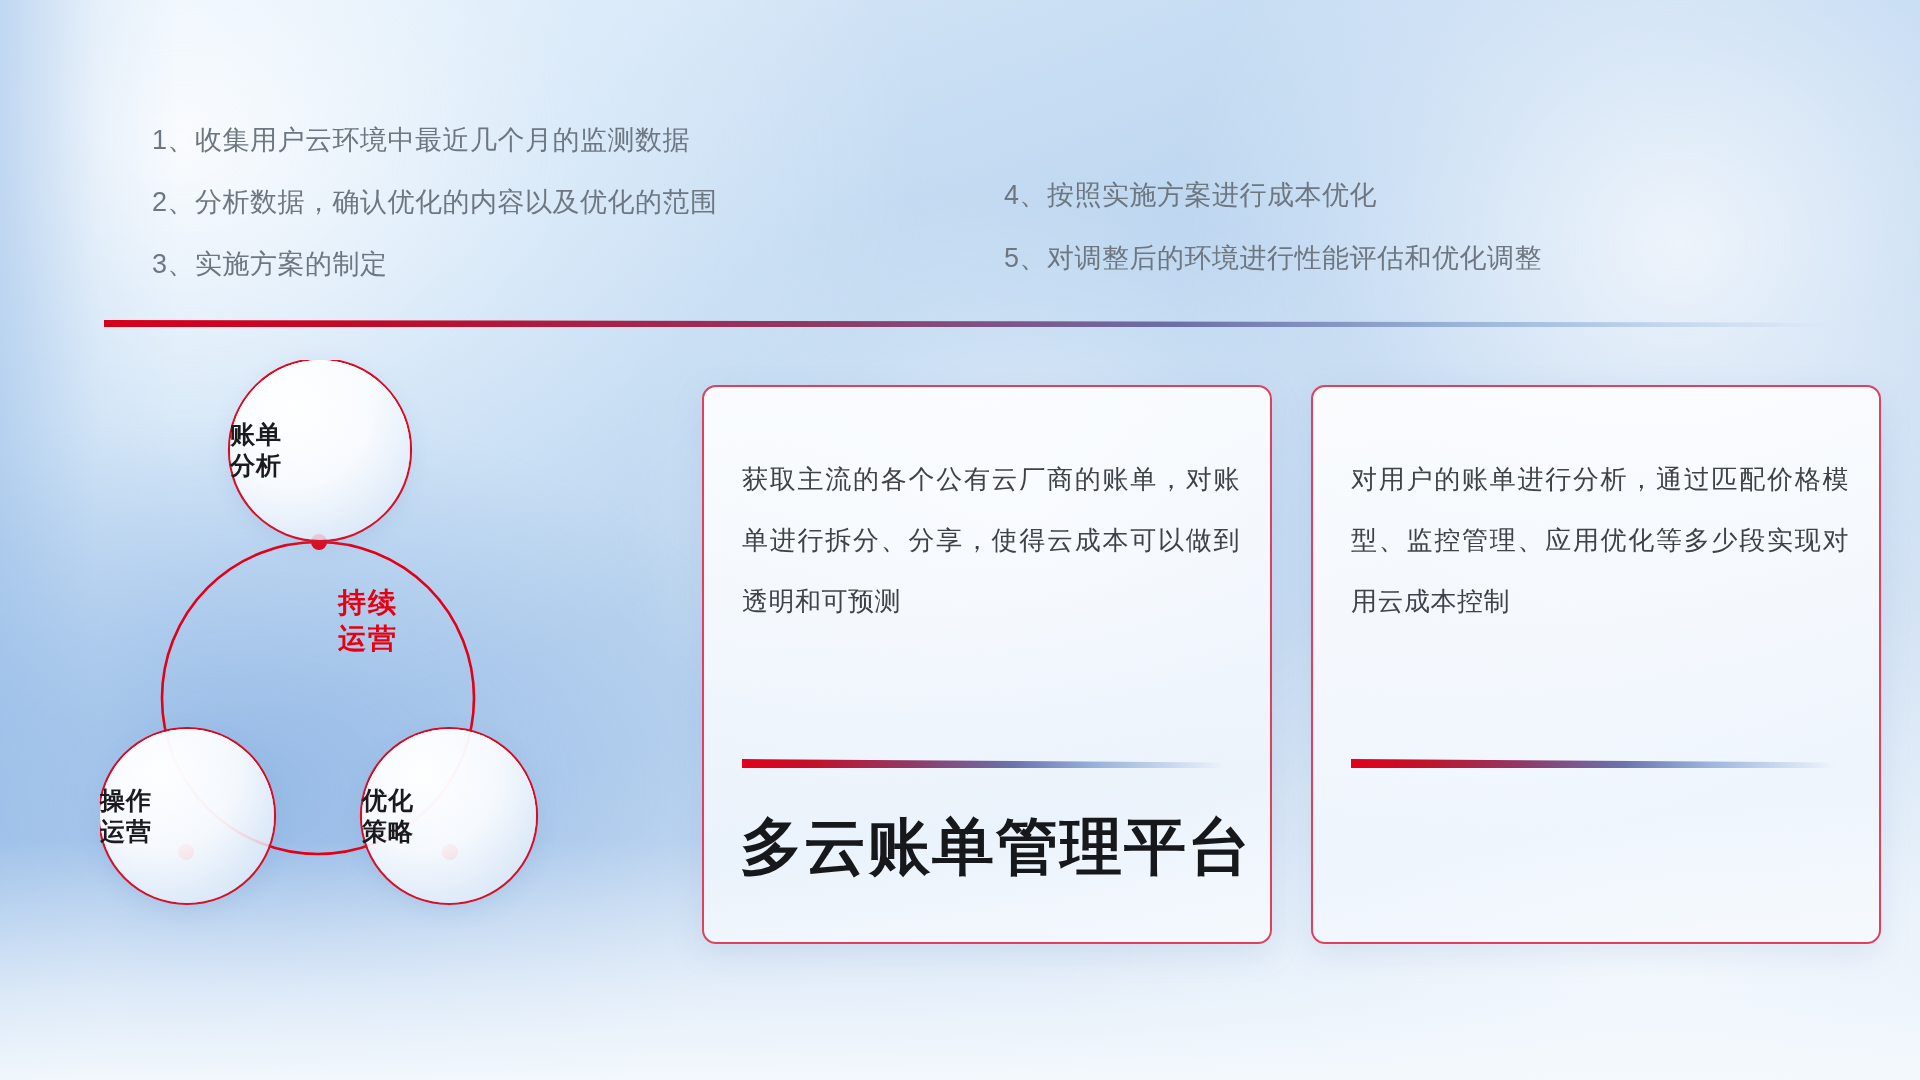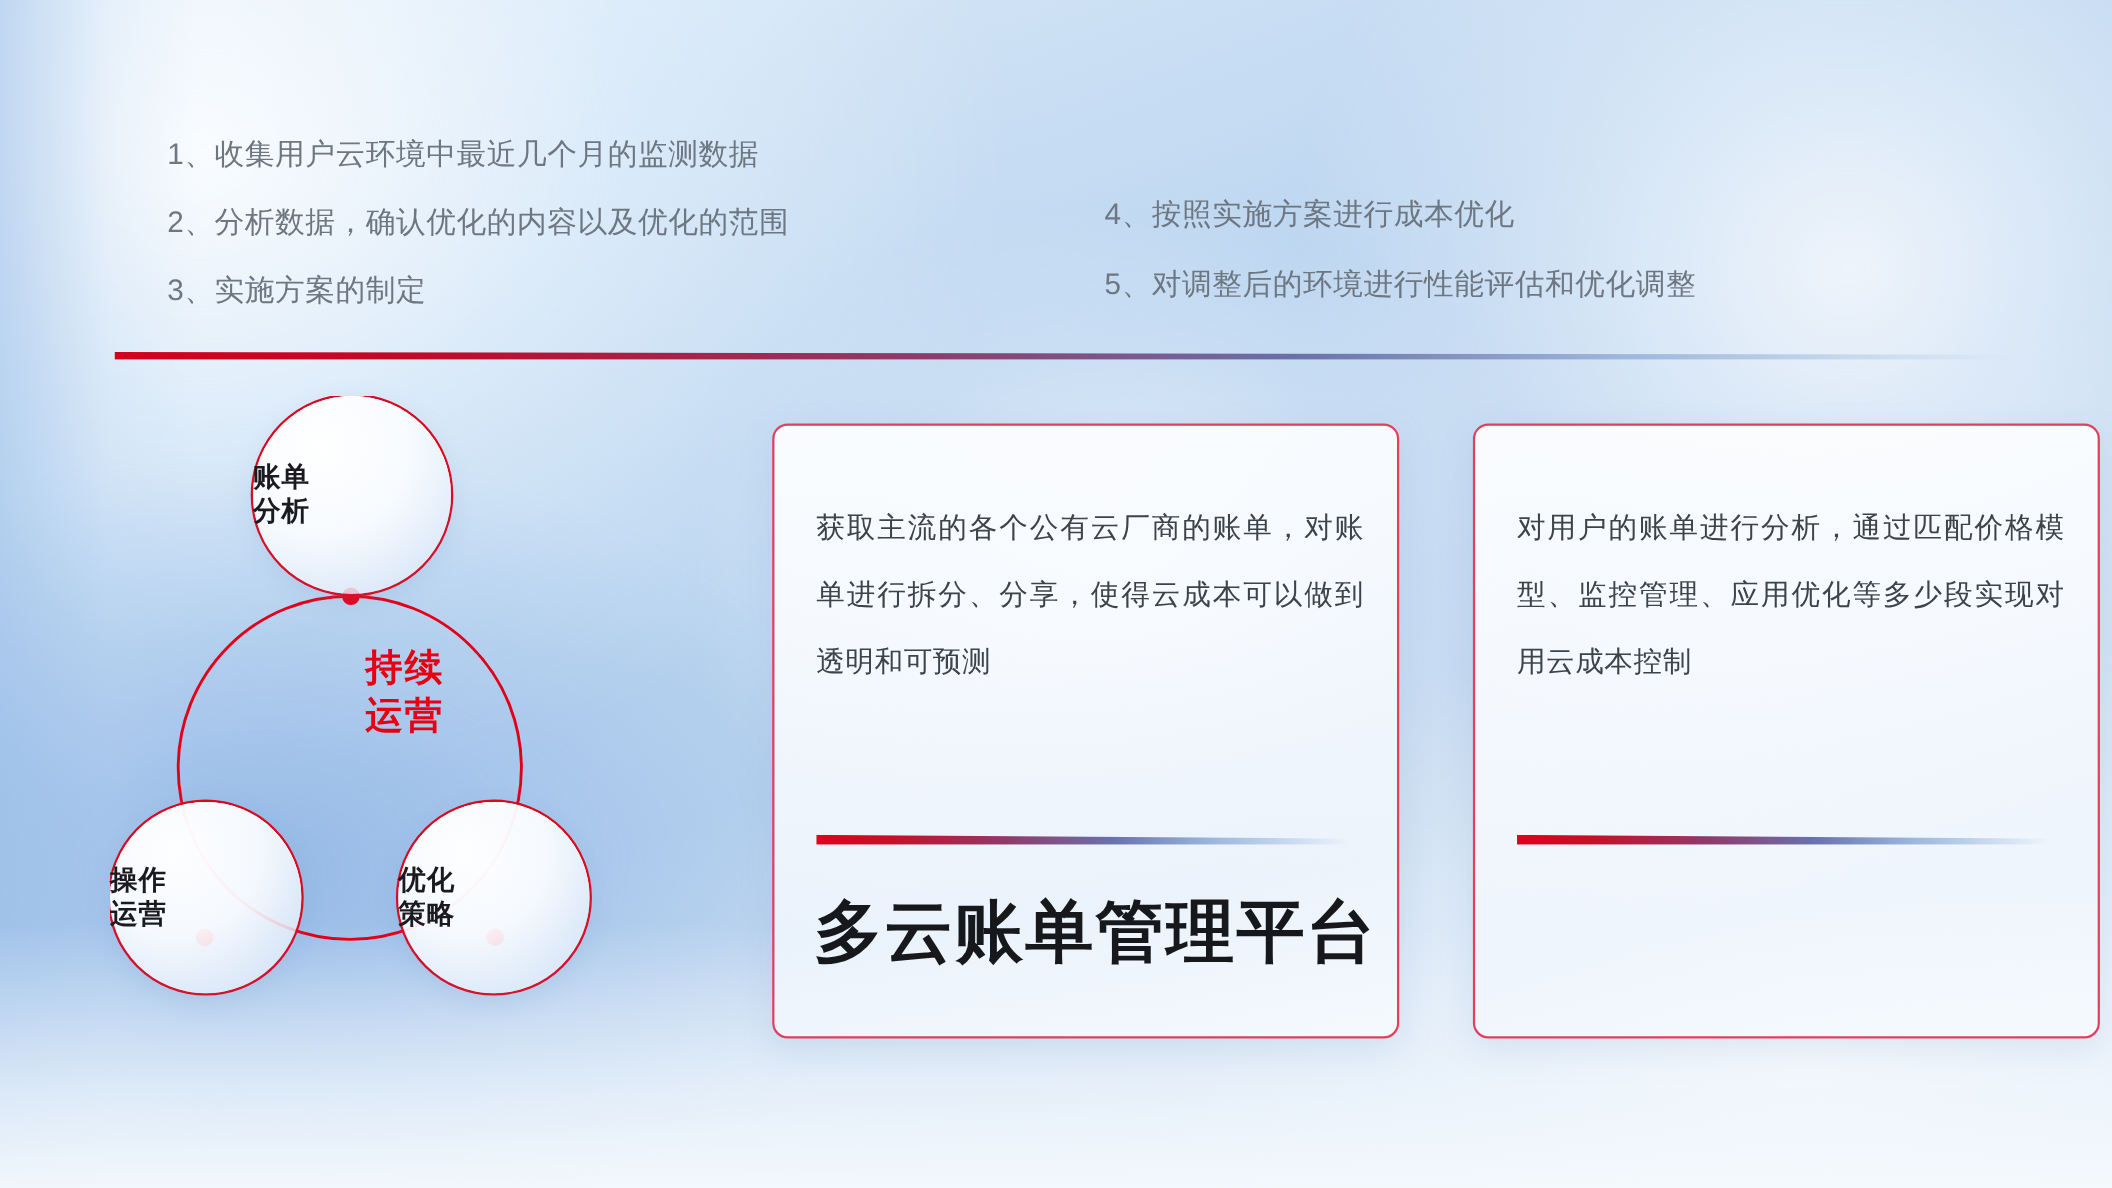"对用户的账单进行分析，通过匹配价格模型、监控管理、应用优化等多少段实现对用云成本" #card-2 { left: 649px -> 621px }
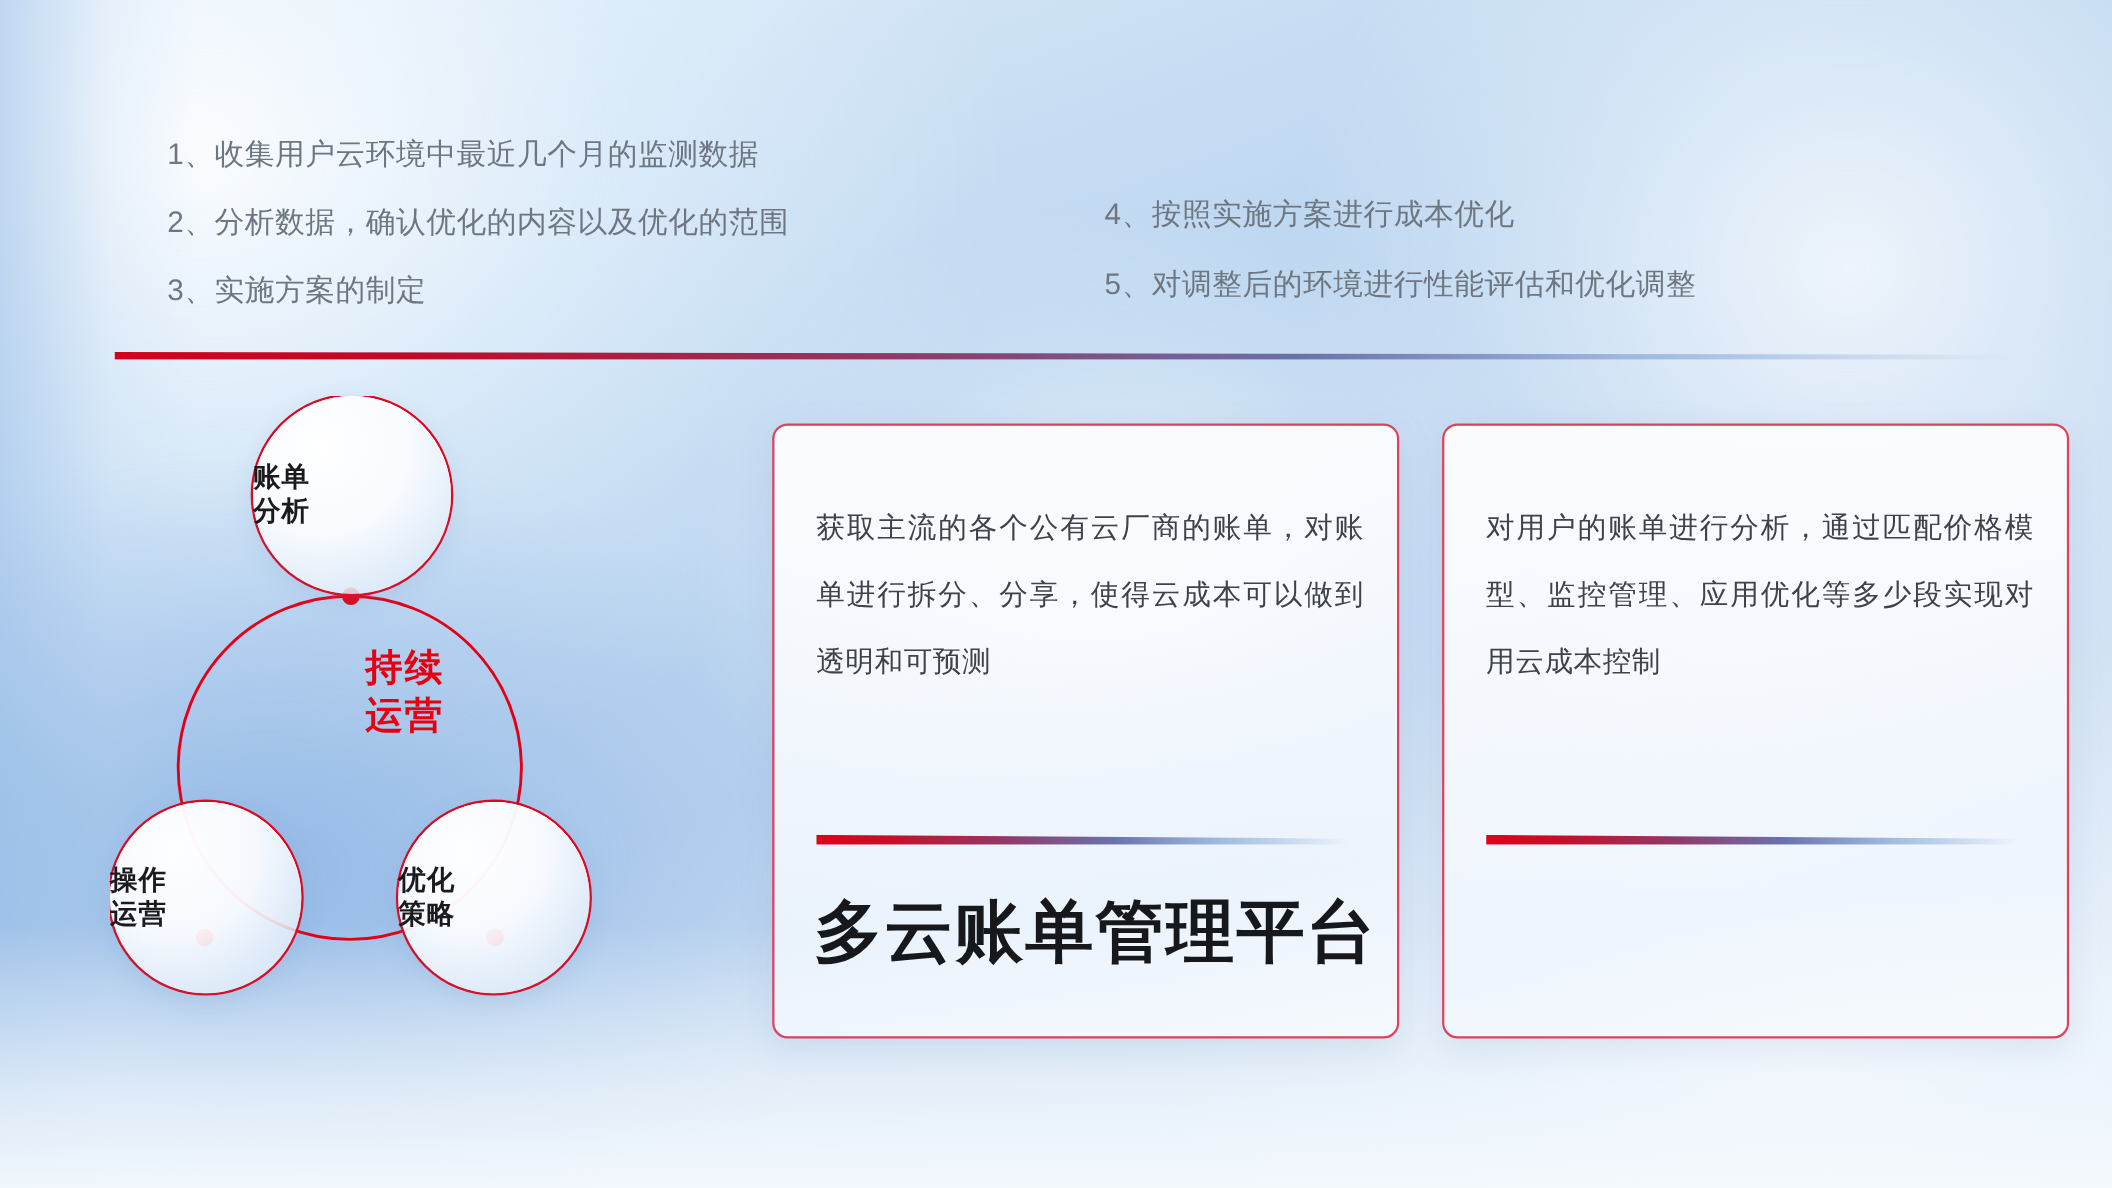"持续" .center-label { font-size: 34px -> 28px }
